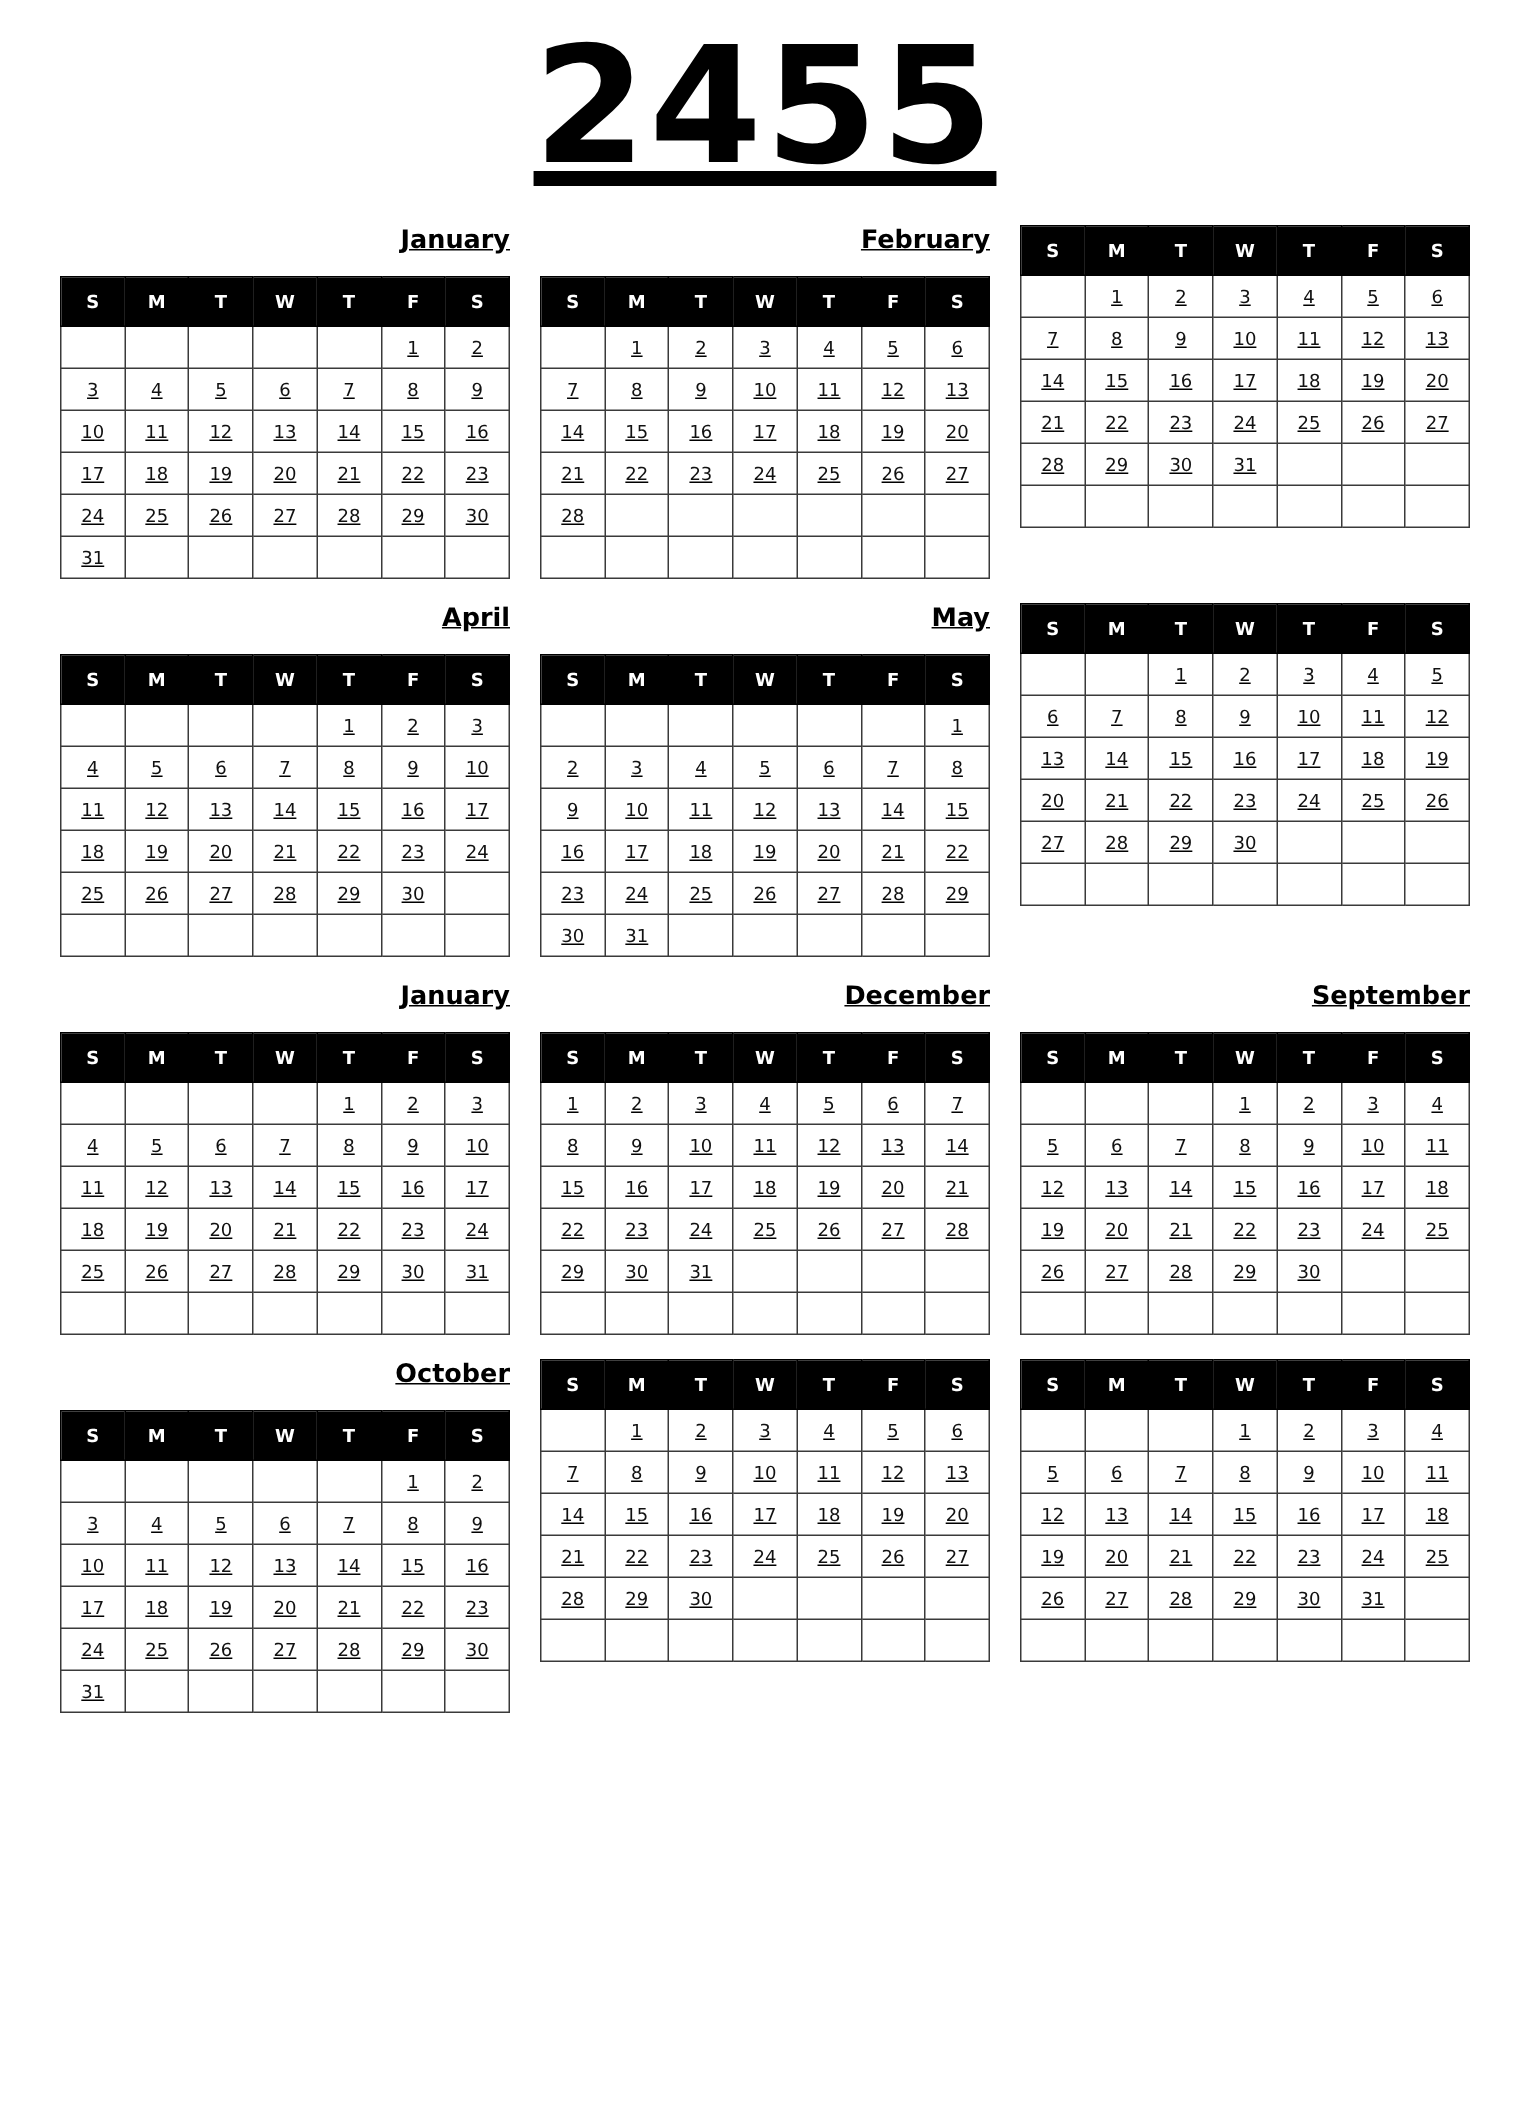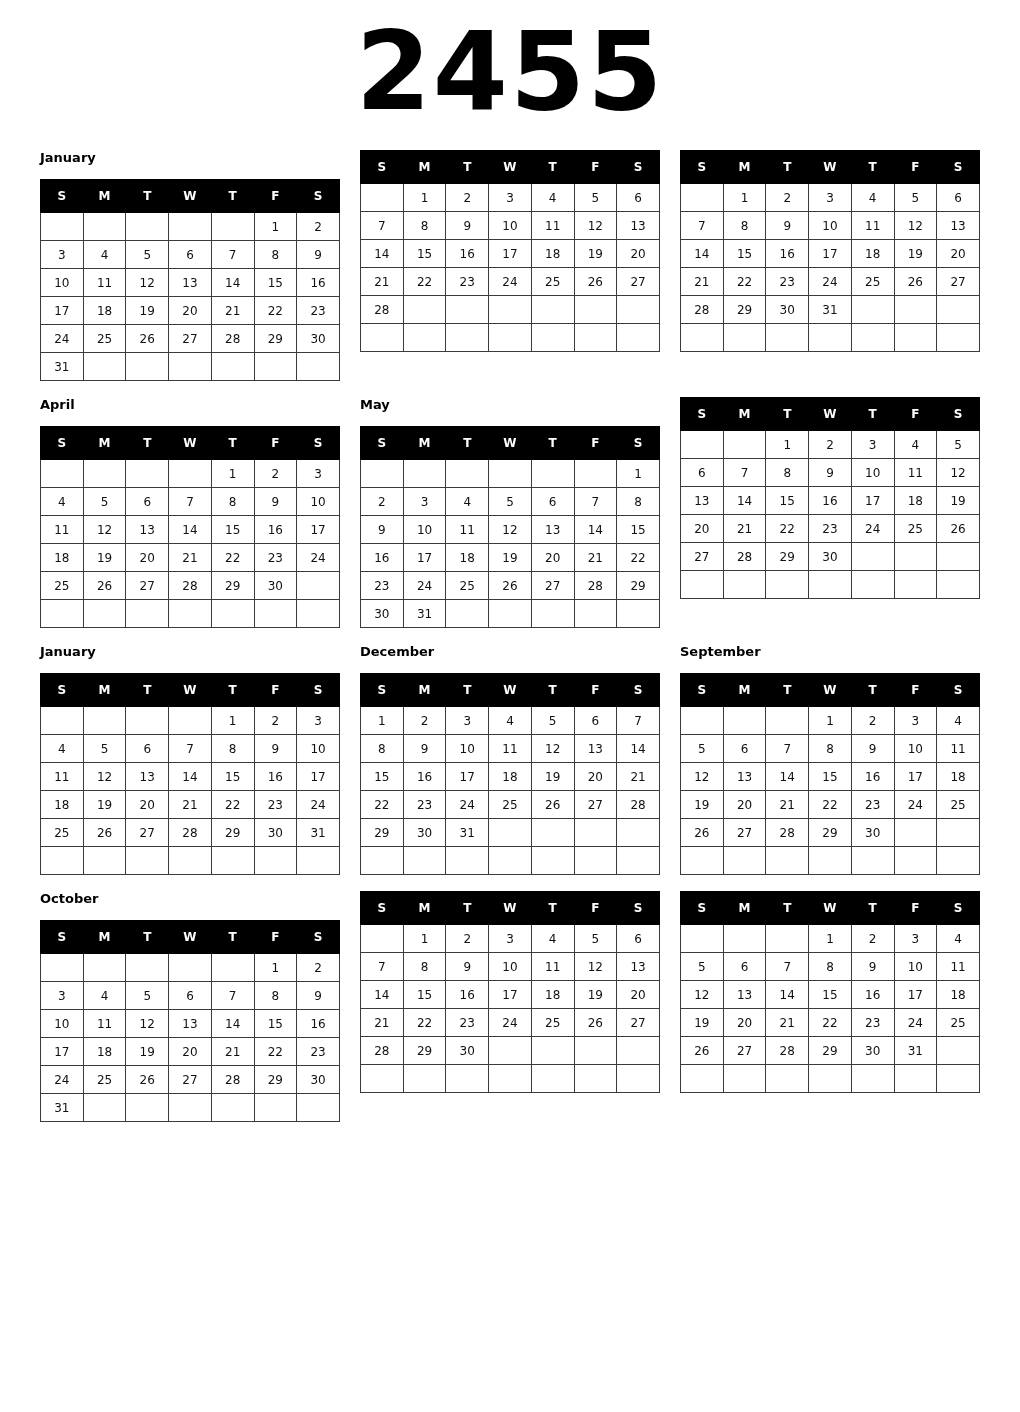"2455" .page { text-decoration: none -> underline }
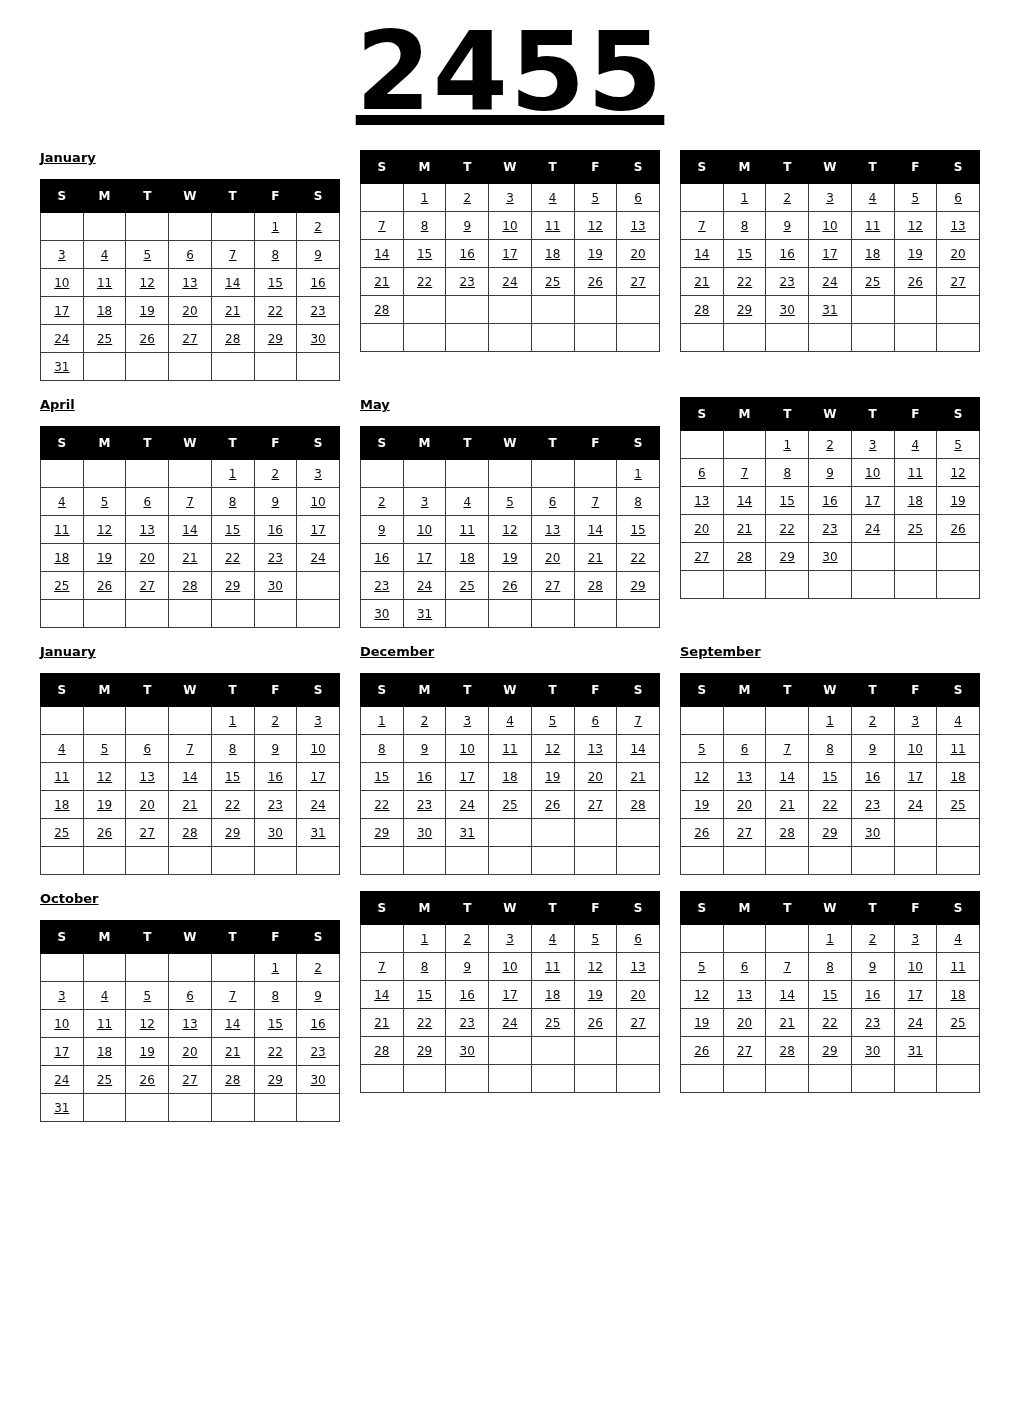"January" .month-name { font-size: 13px -> 17px; text-align: left -> right }
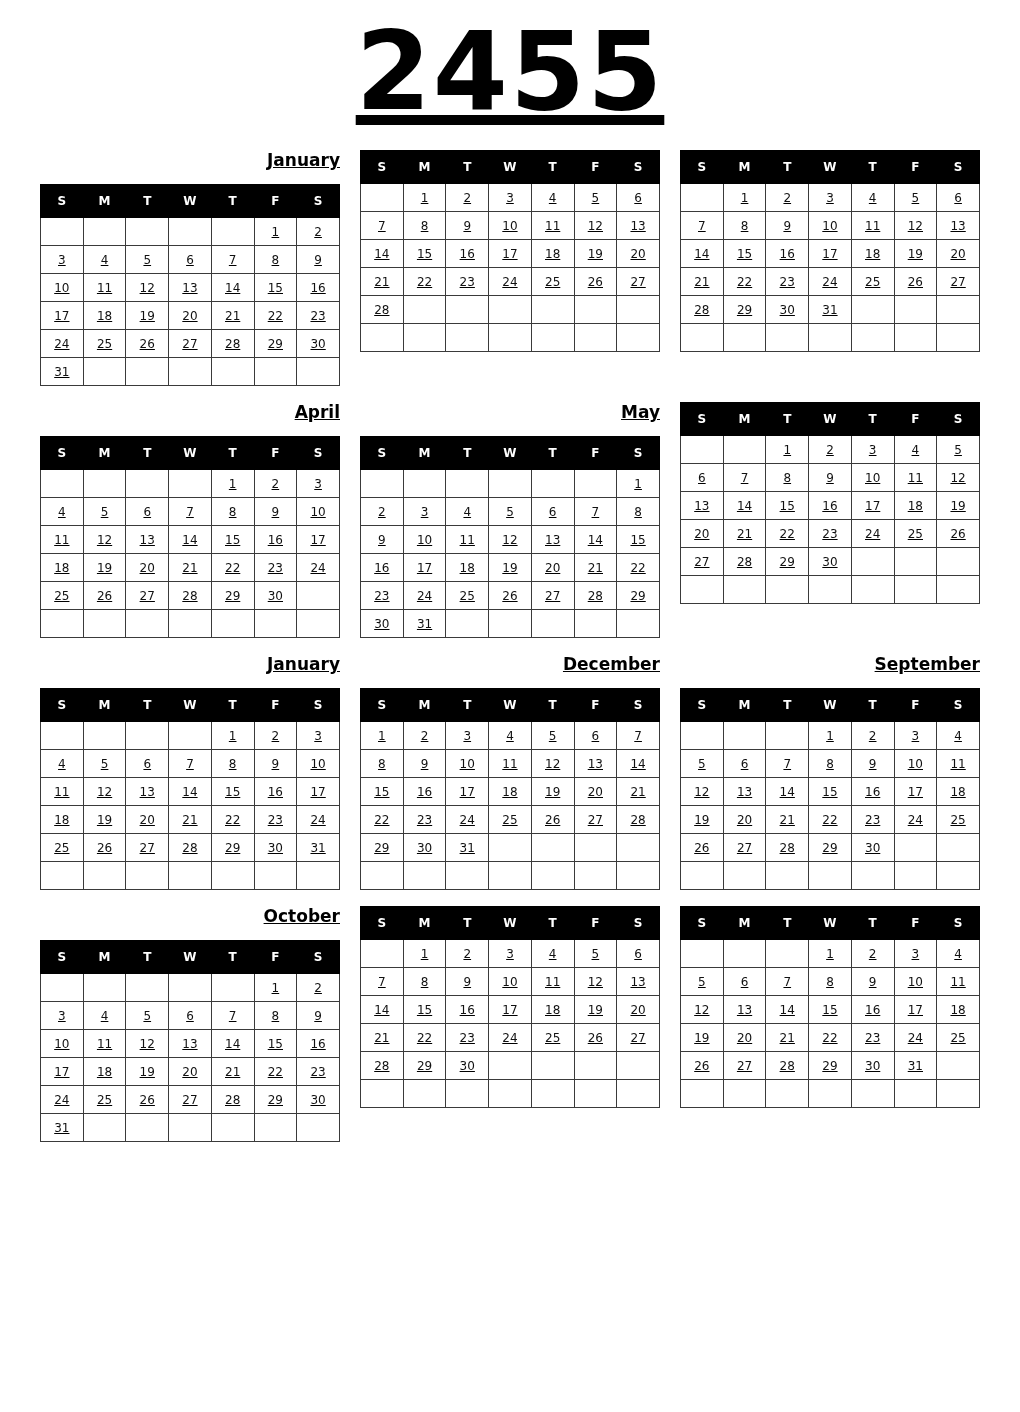"February" div.month-name { html: none -> <div>February</div> }
